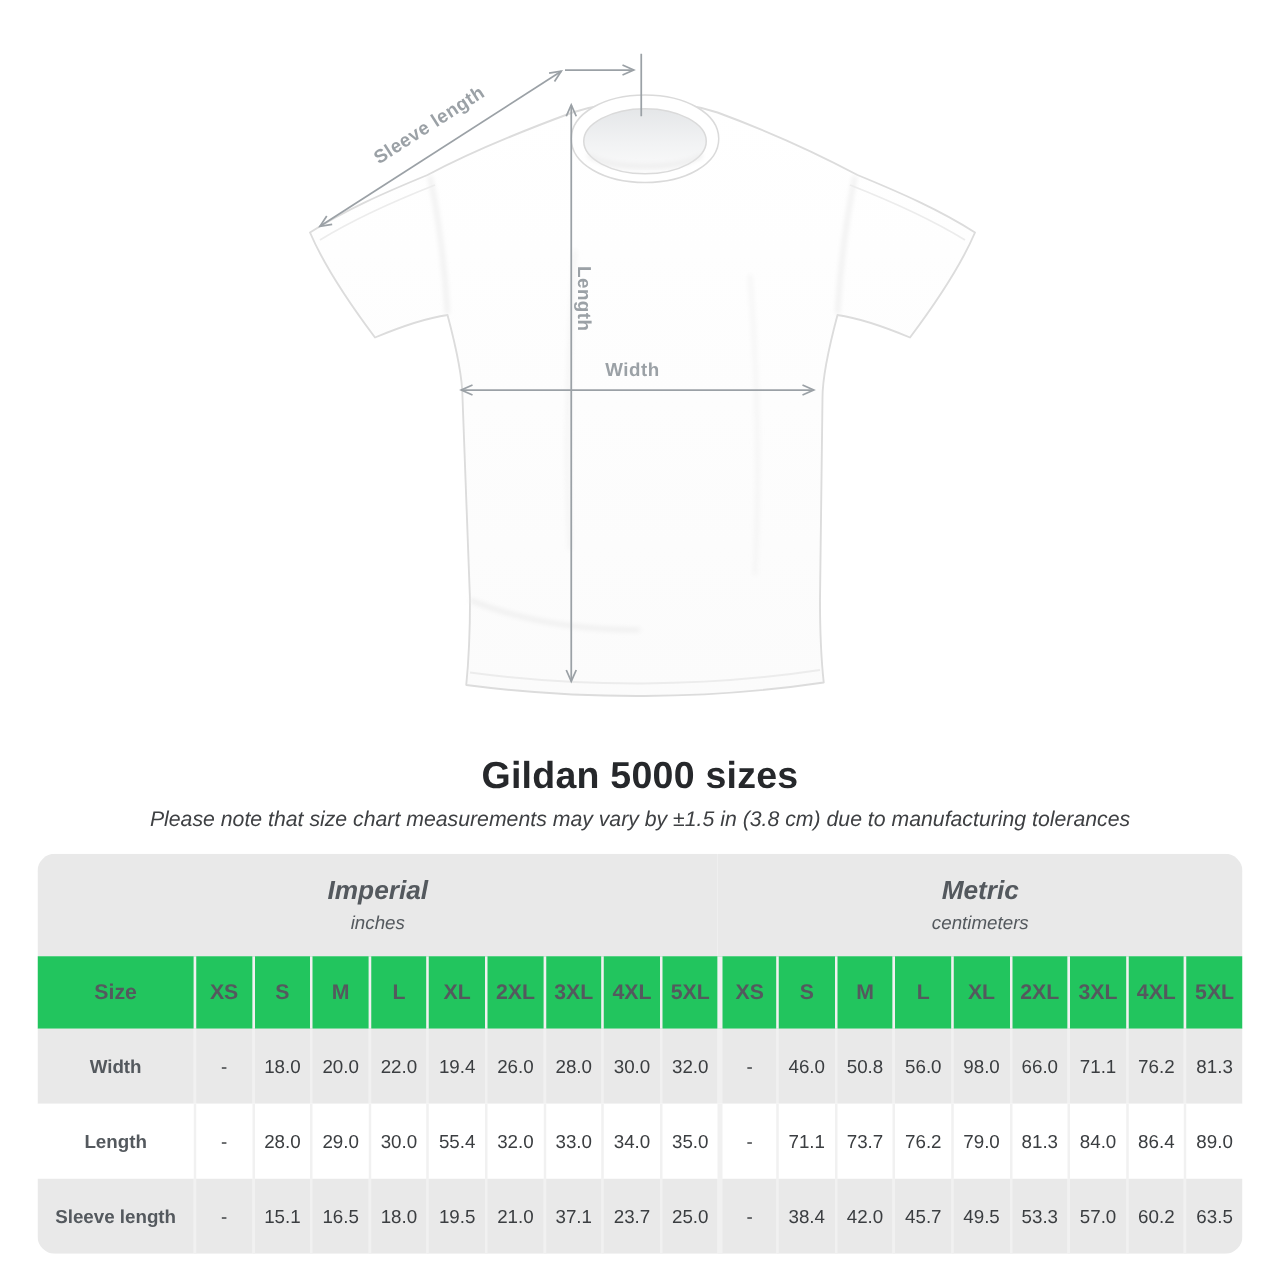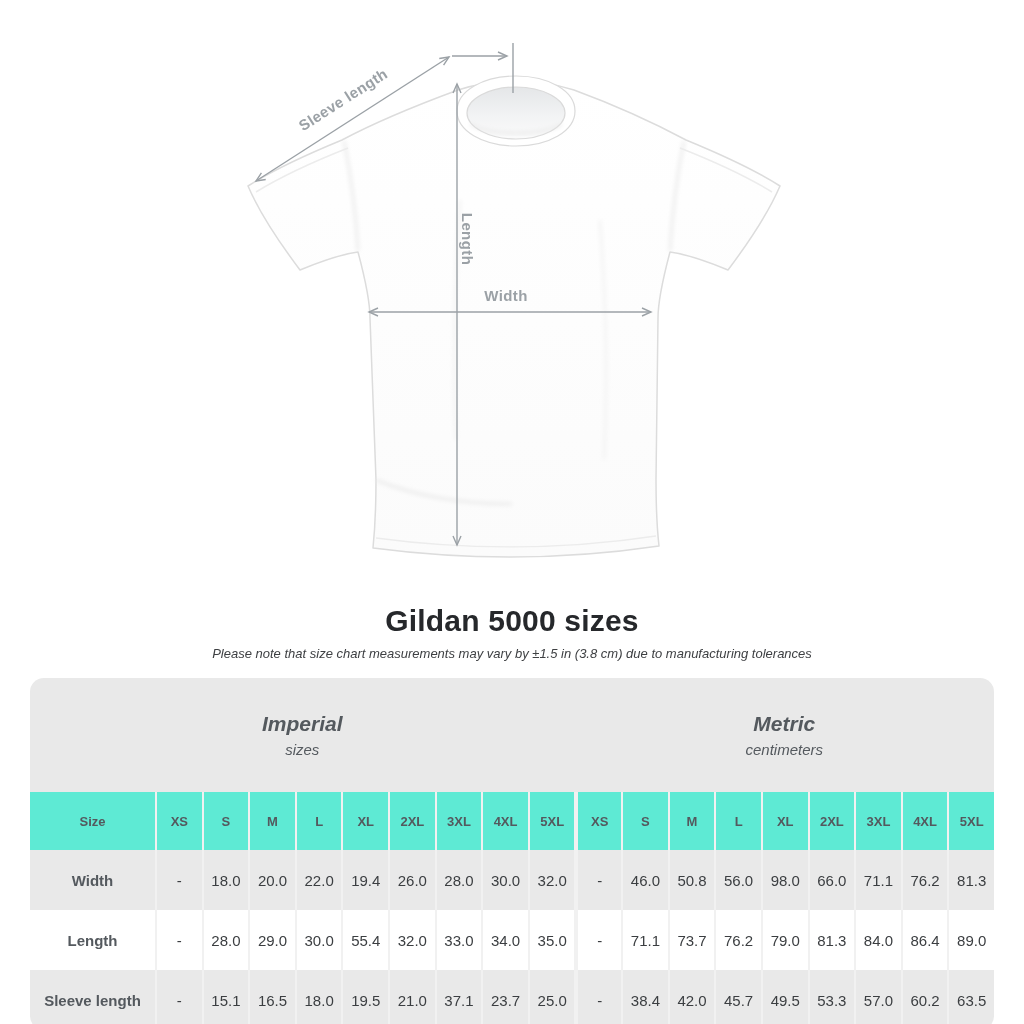"Please note that size chart" p.subtitle { font-size: 13px -> 17px }
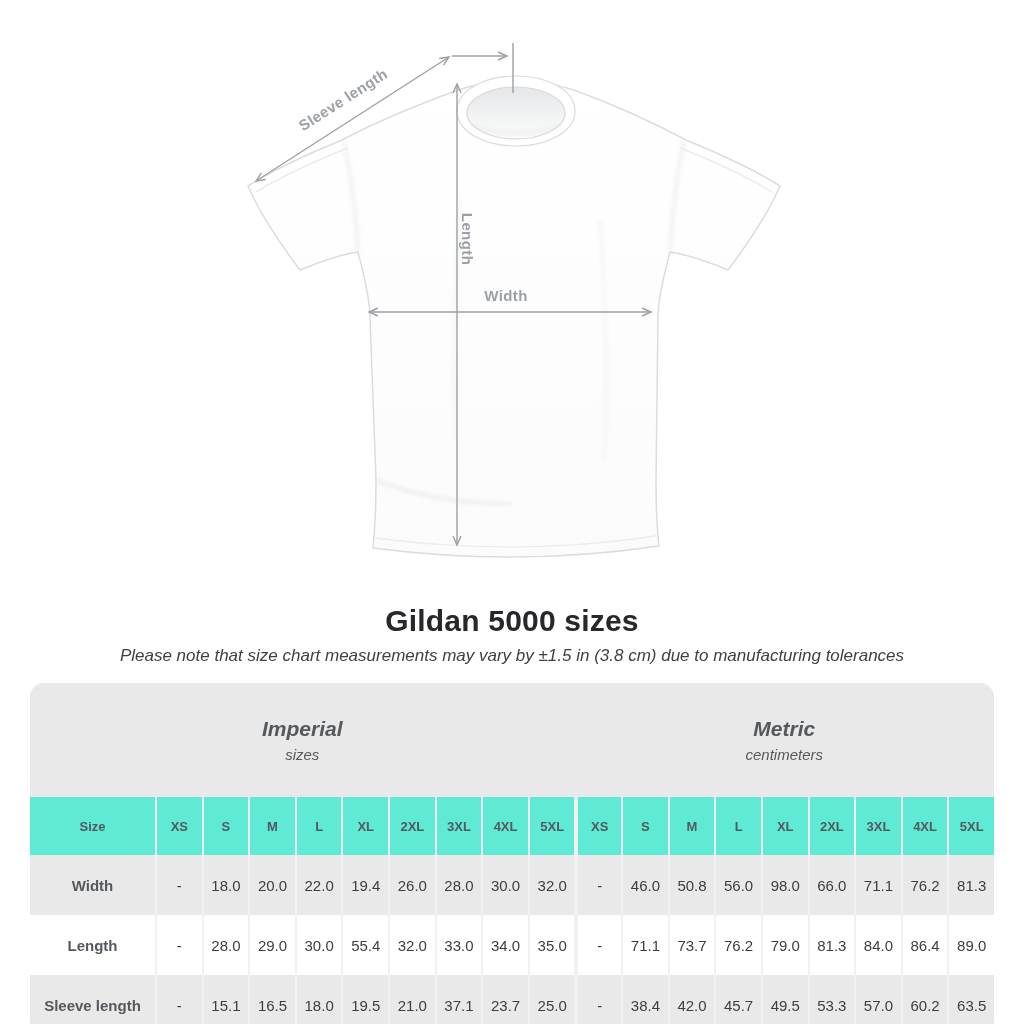"Imperial" tr.band-row th { padding: 16px -> 0 }
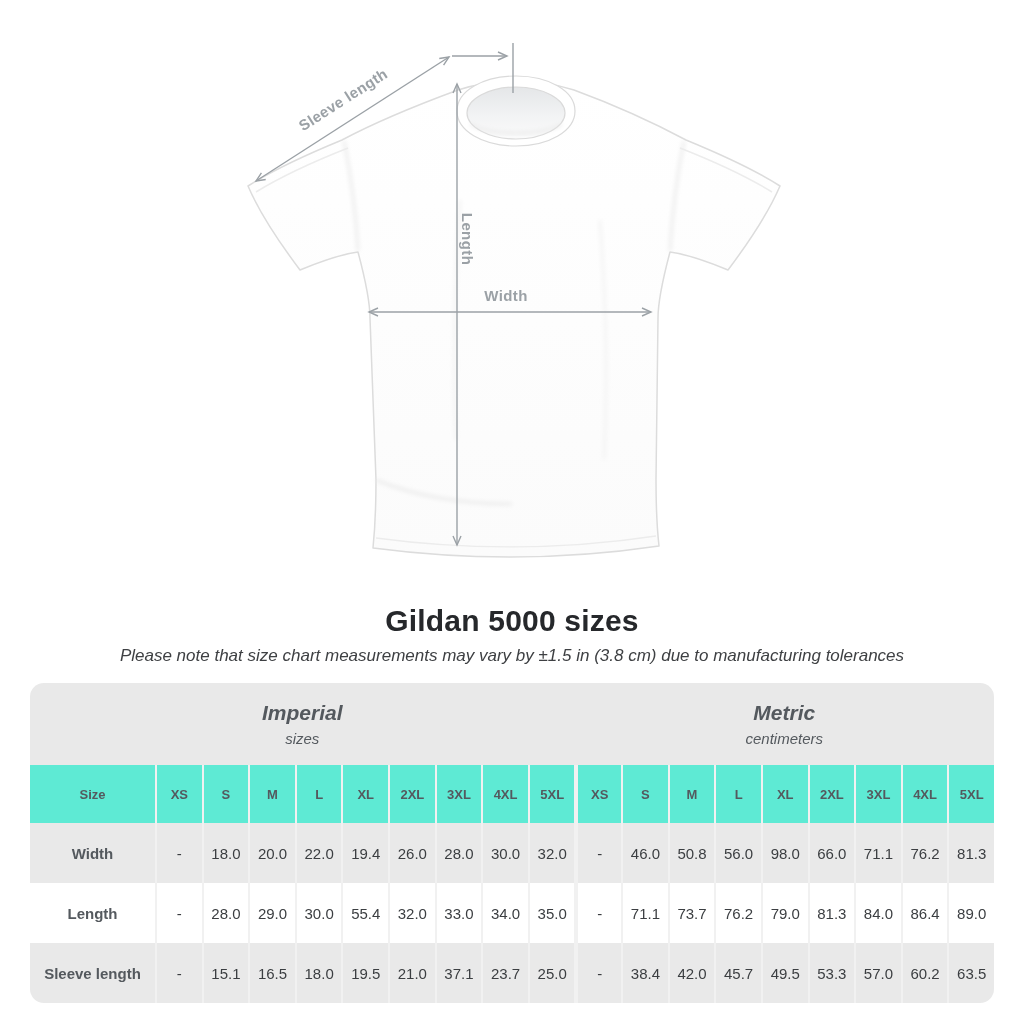"sizes" div.band-sub { text: sizes -> inches }
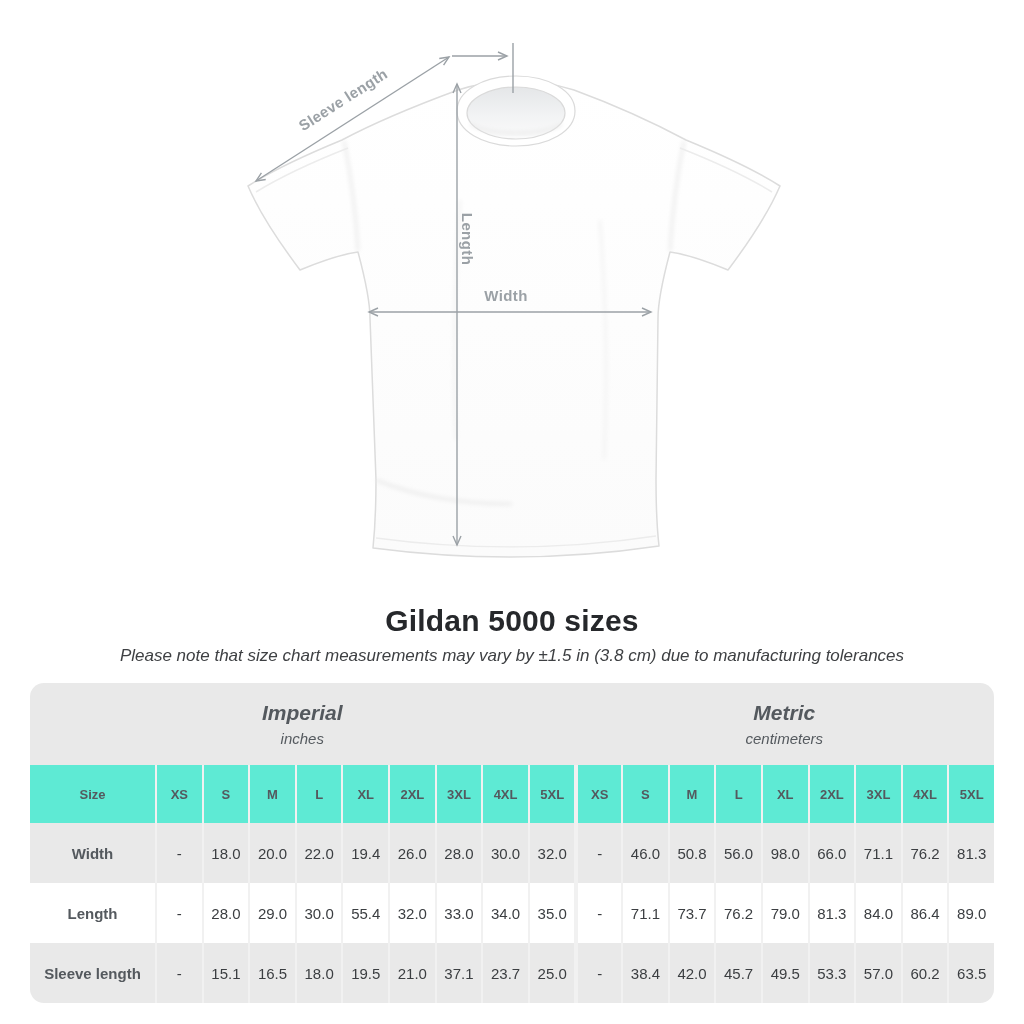"Size" tr.size-row th { background: #5eead4 -> #22c55e; font-size: 13px -> 17px }
